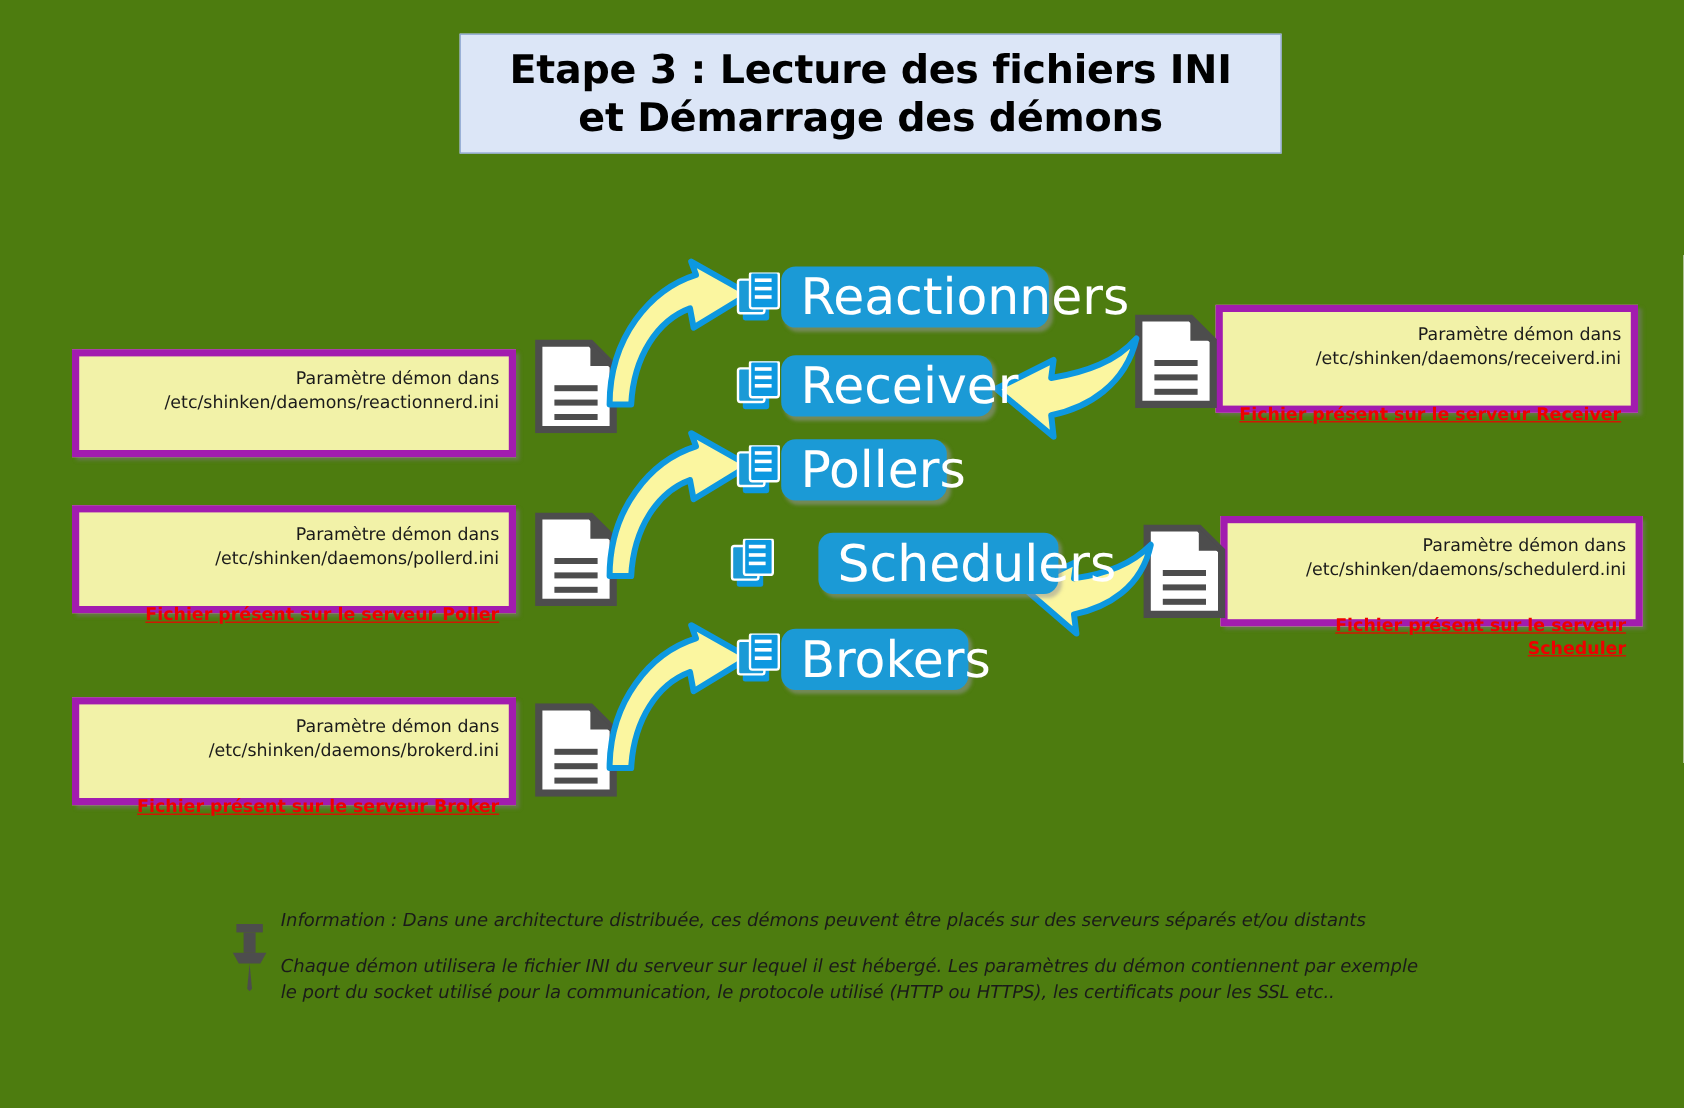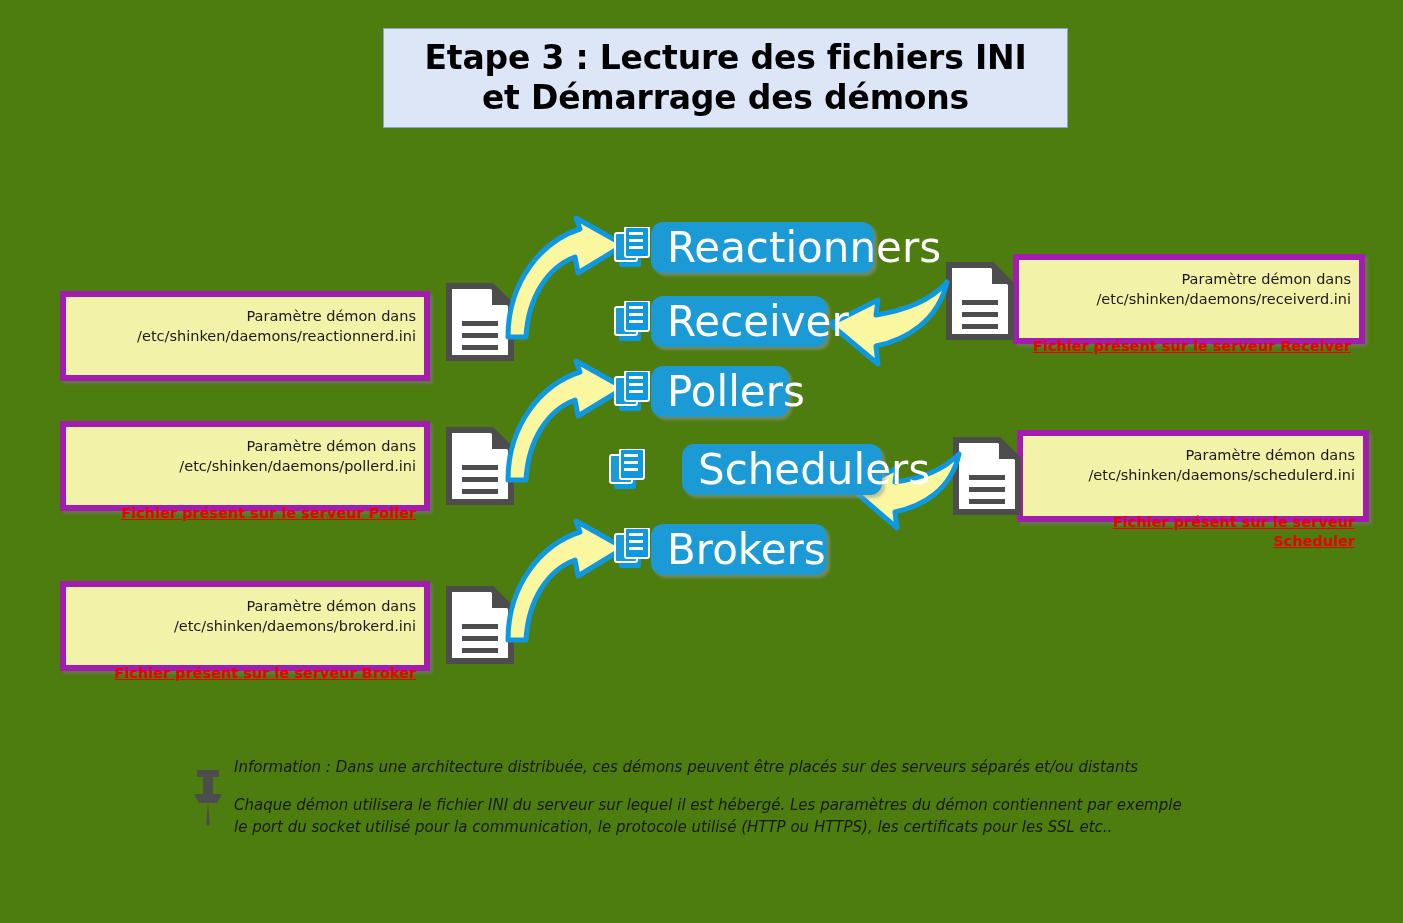"Brokers" div.daemon-pill { width: 176px -> 156px }
